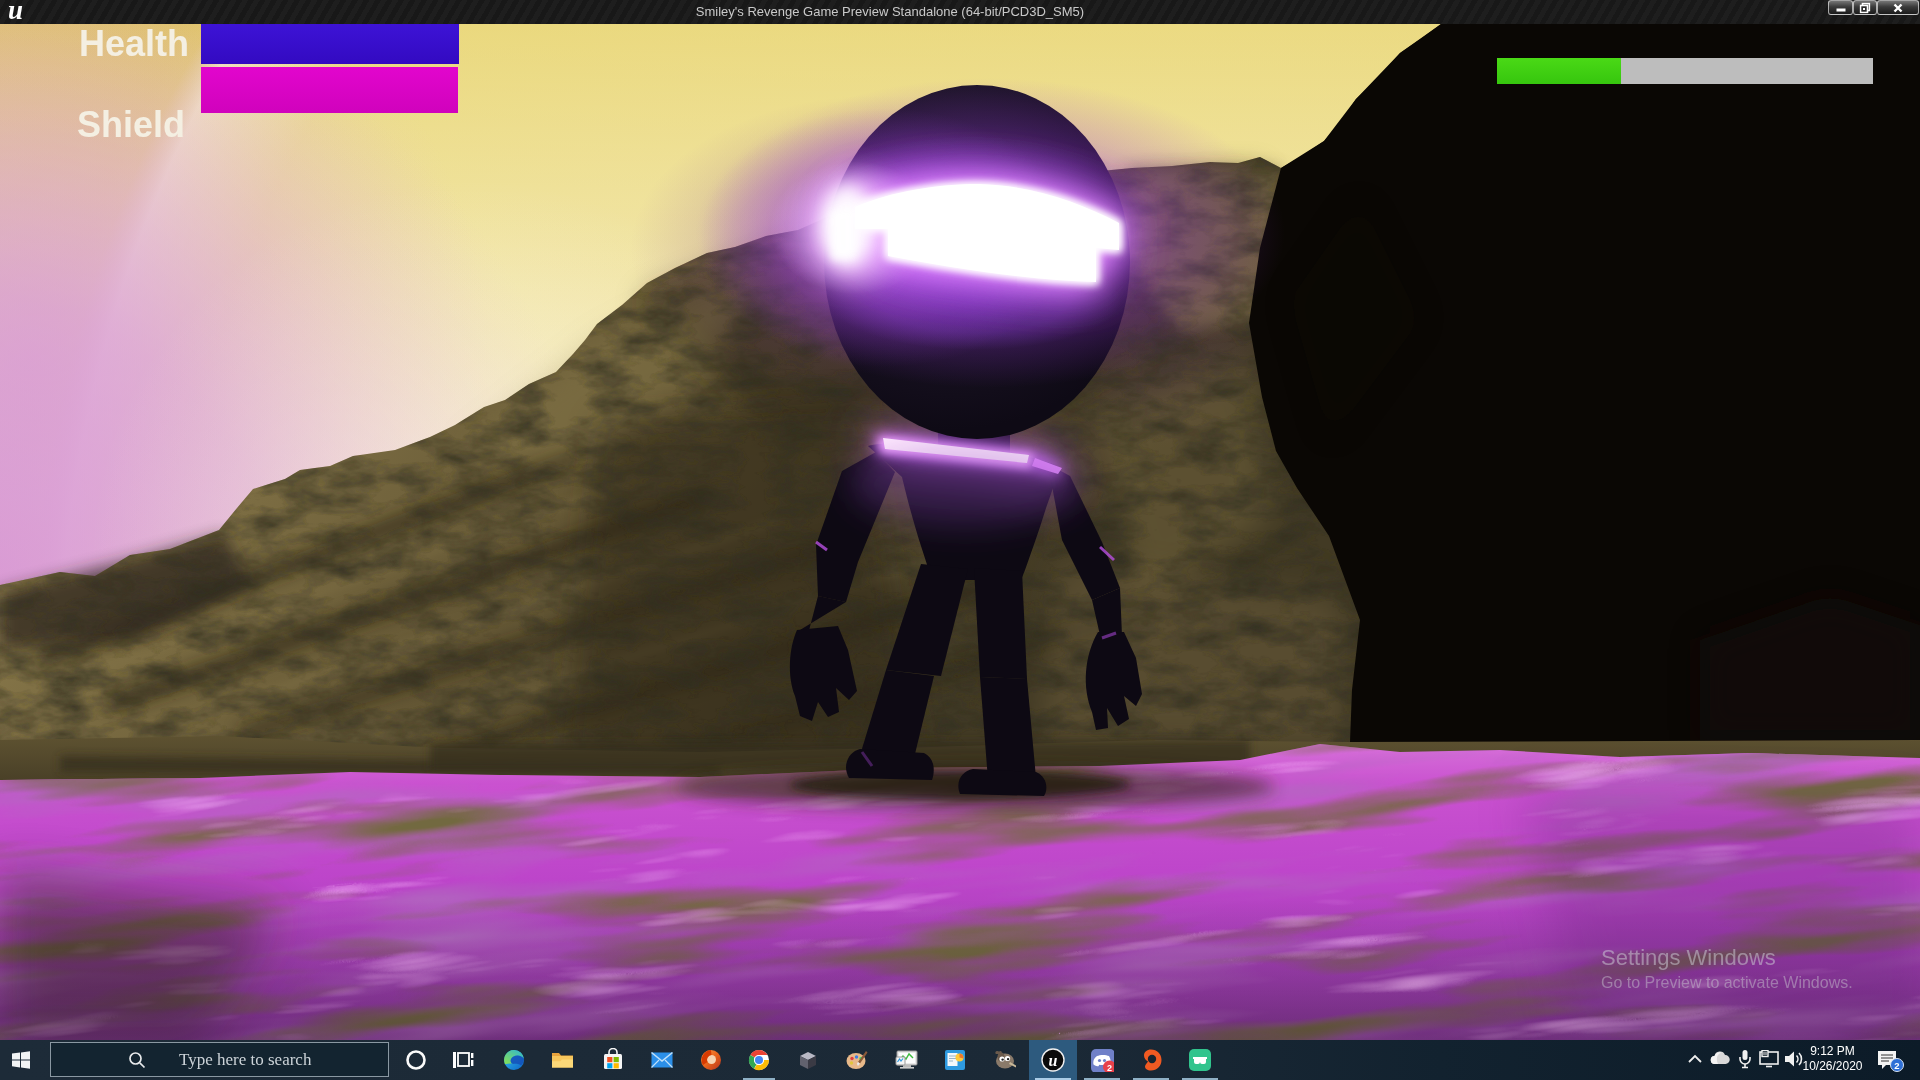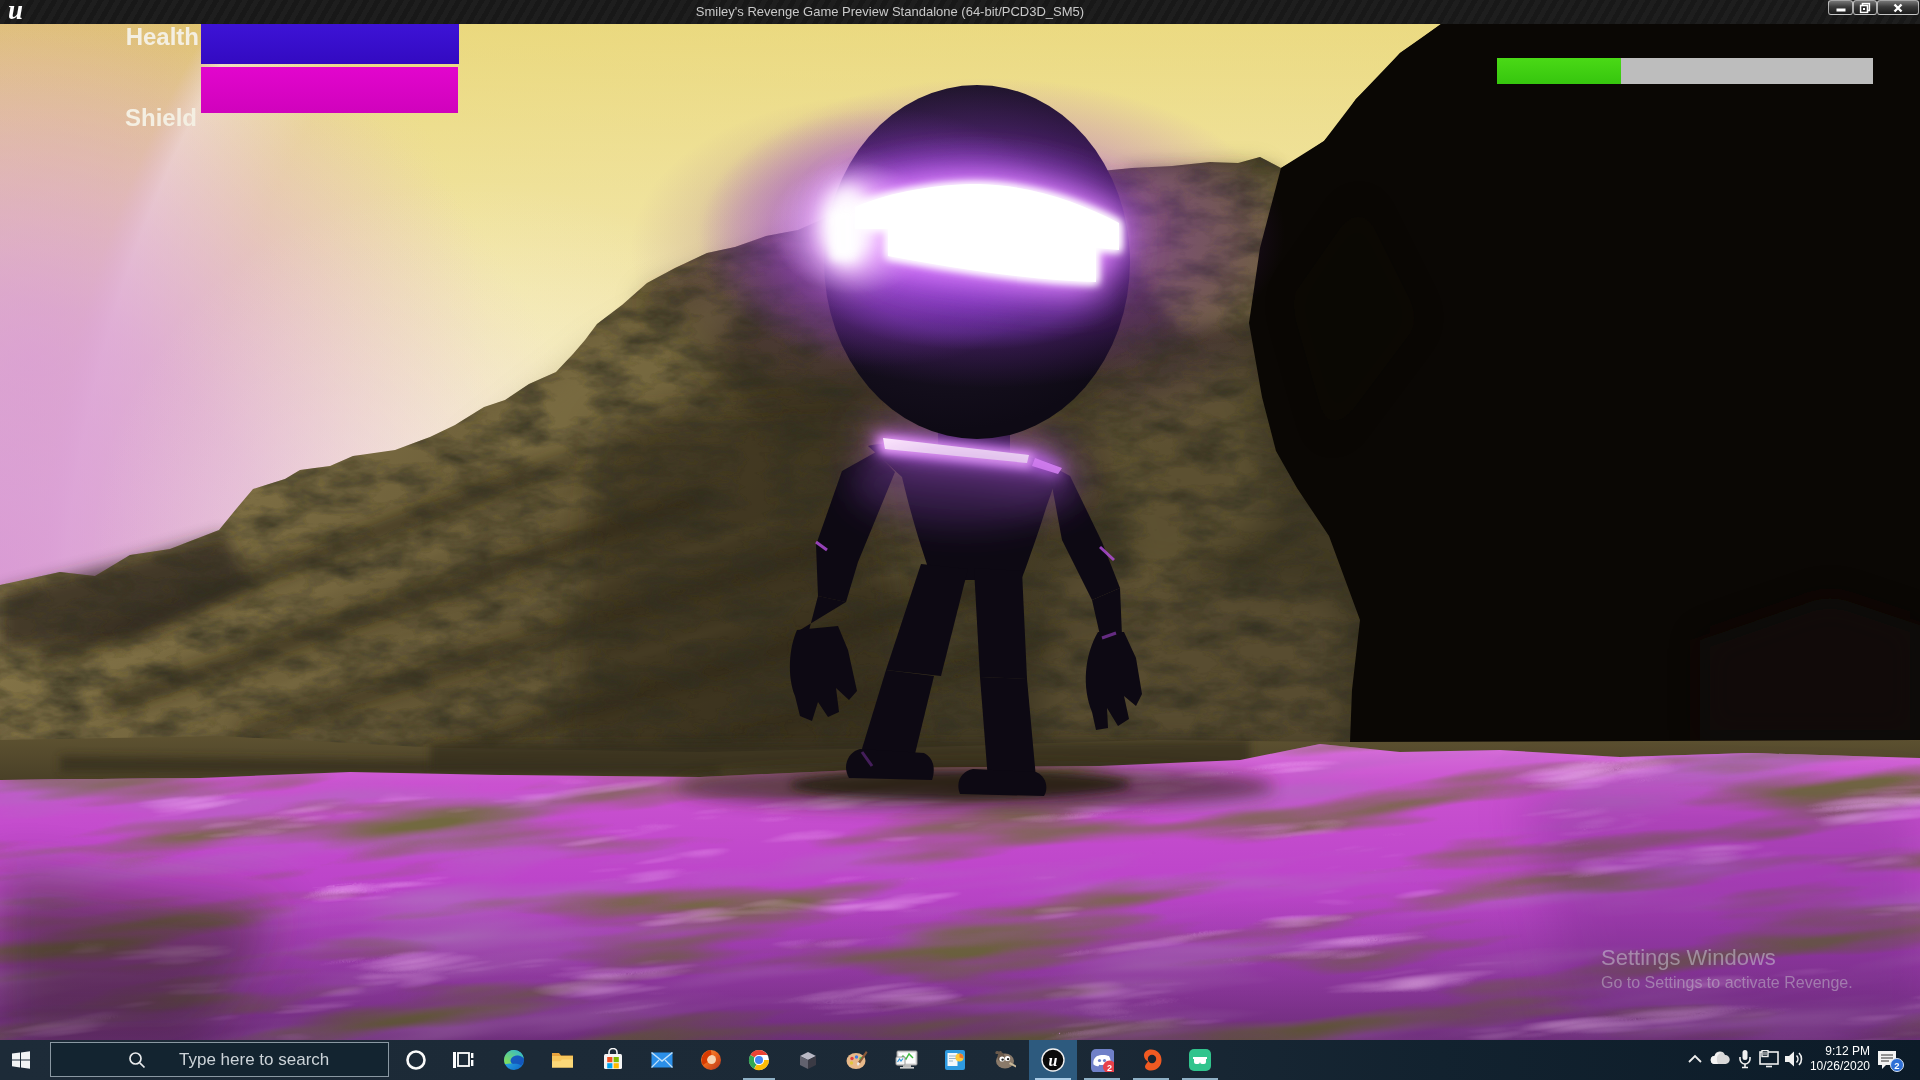"Health" .hudlab { font-size: 24px -> 36px; text-align: right -> left }
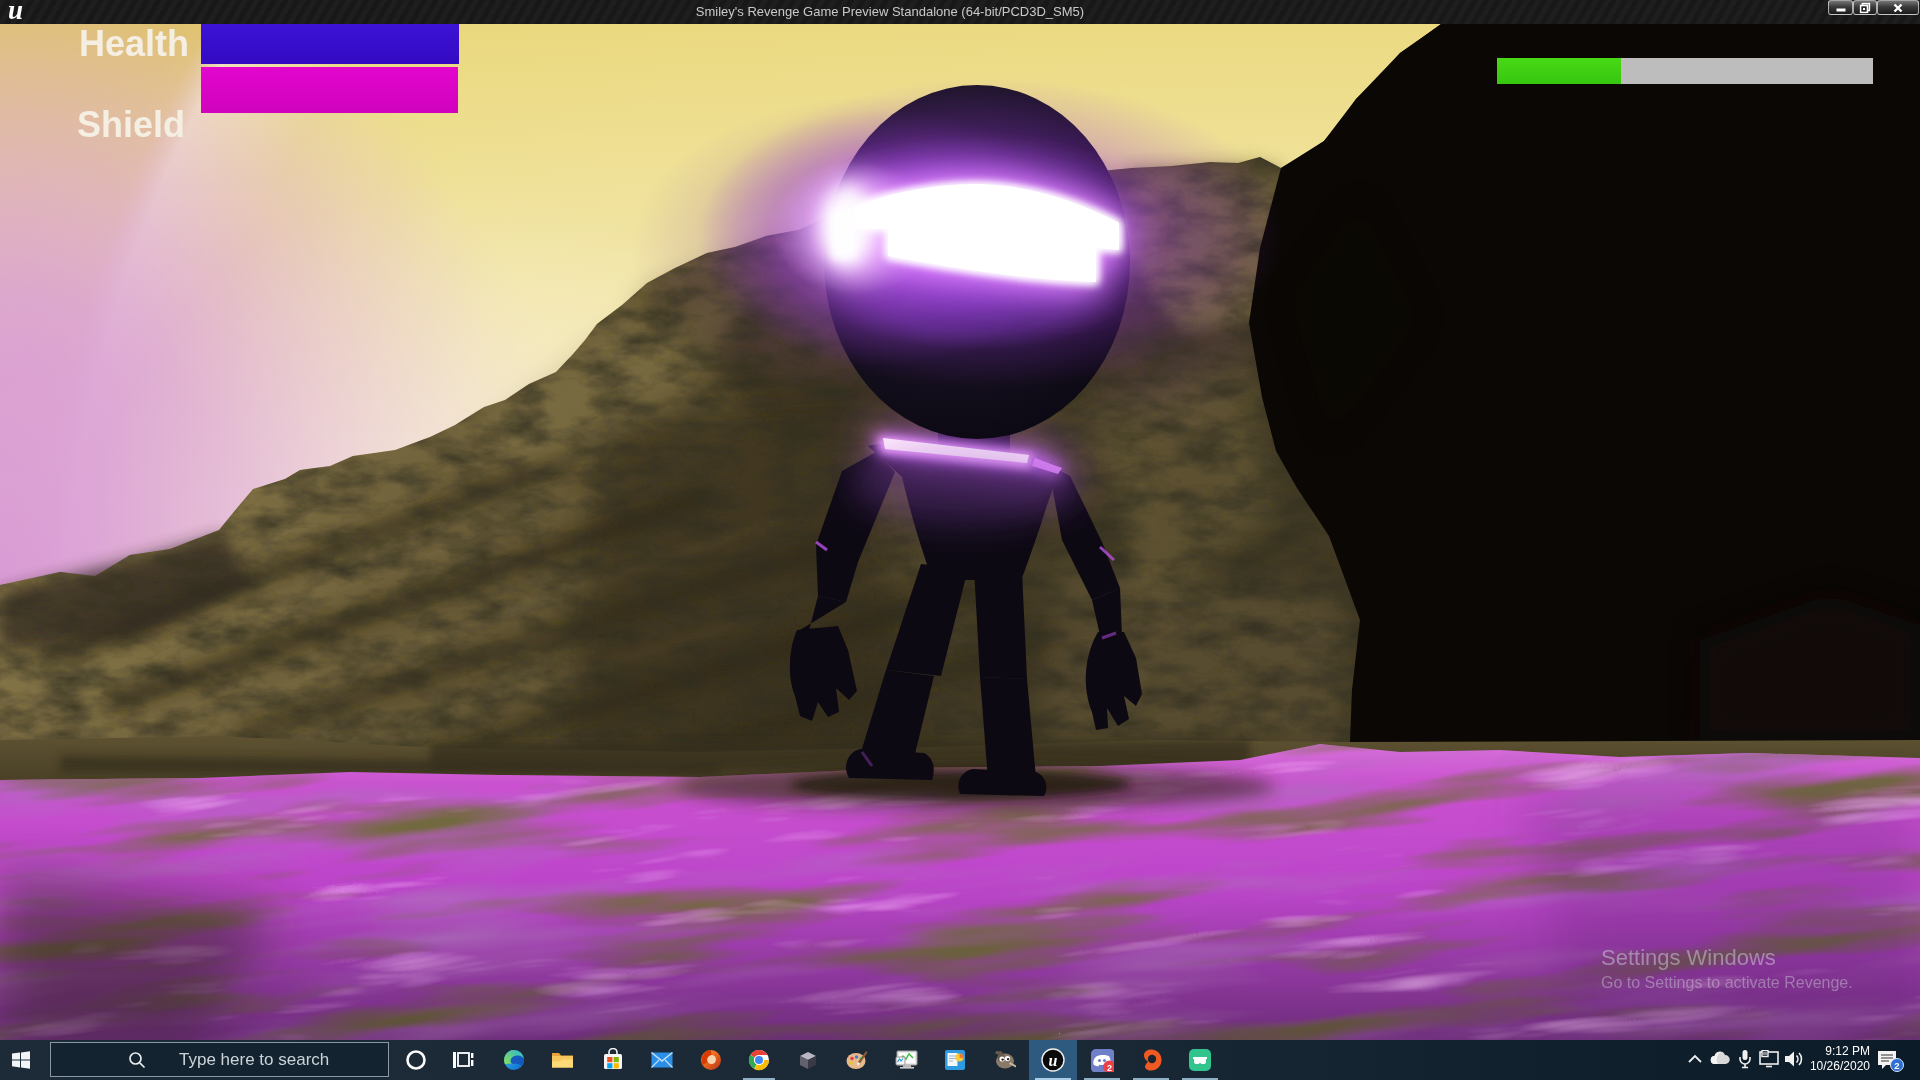"Go to Settings to activate" div { text: Settings to activate Revenge -> Preview to activate Windows }
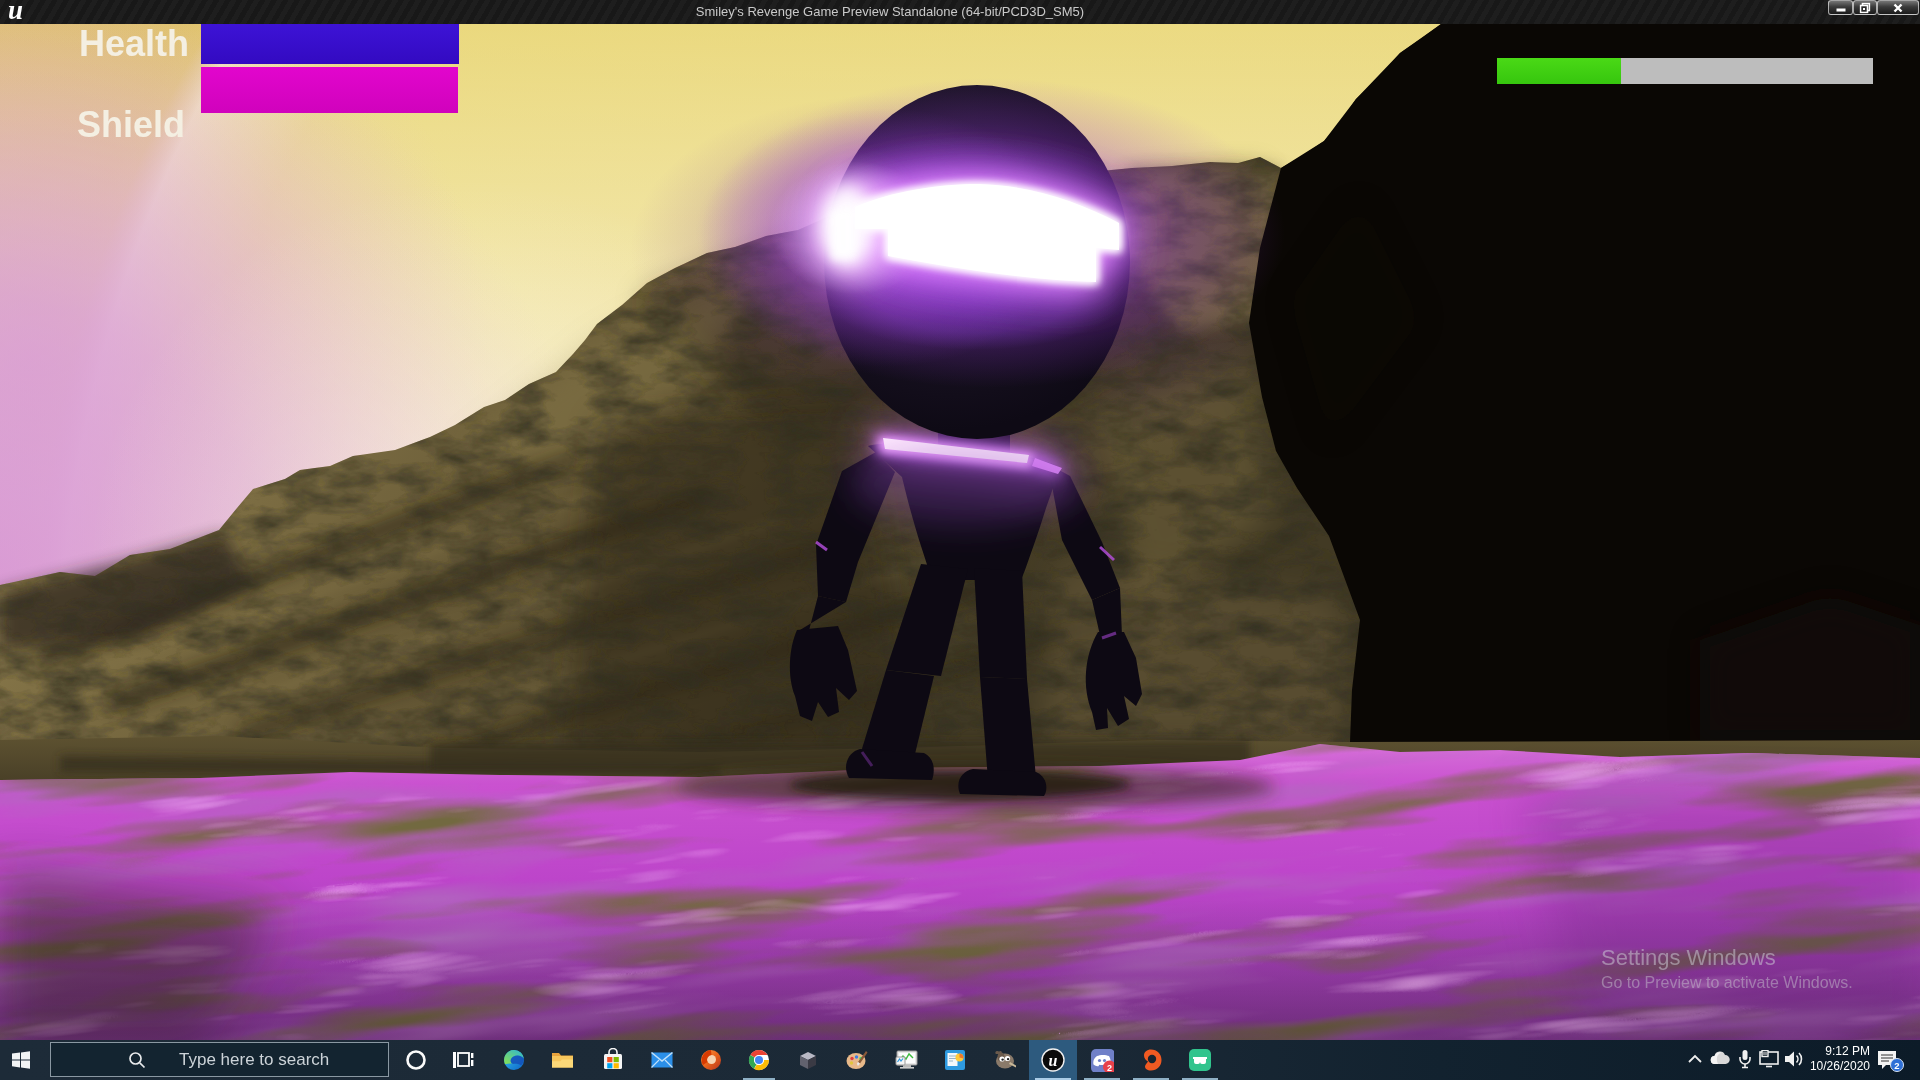"Type here to search" #searchbox span { font-family: none -> Liberation Serif, serif }
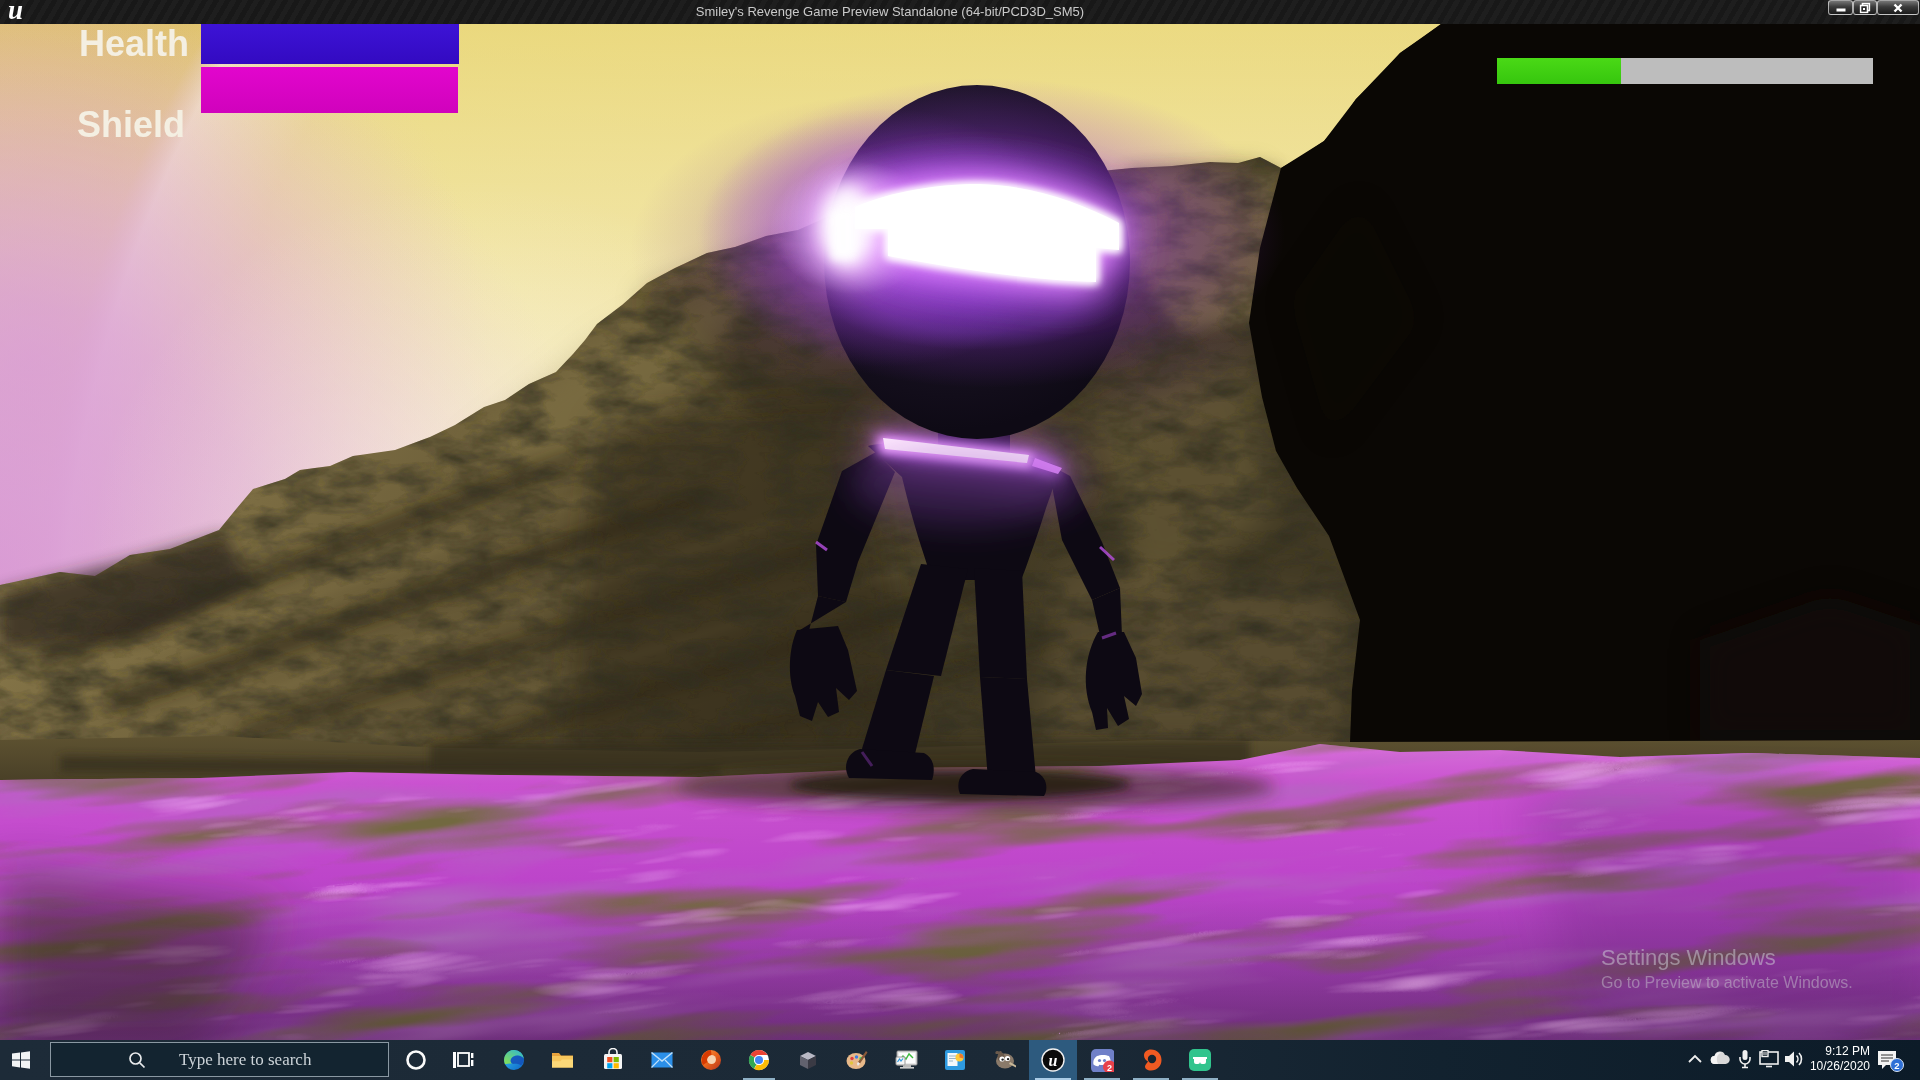"9:12 PM" #traytime { text-align: right -> center }
